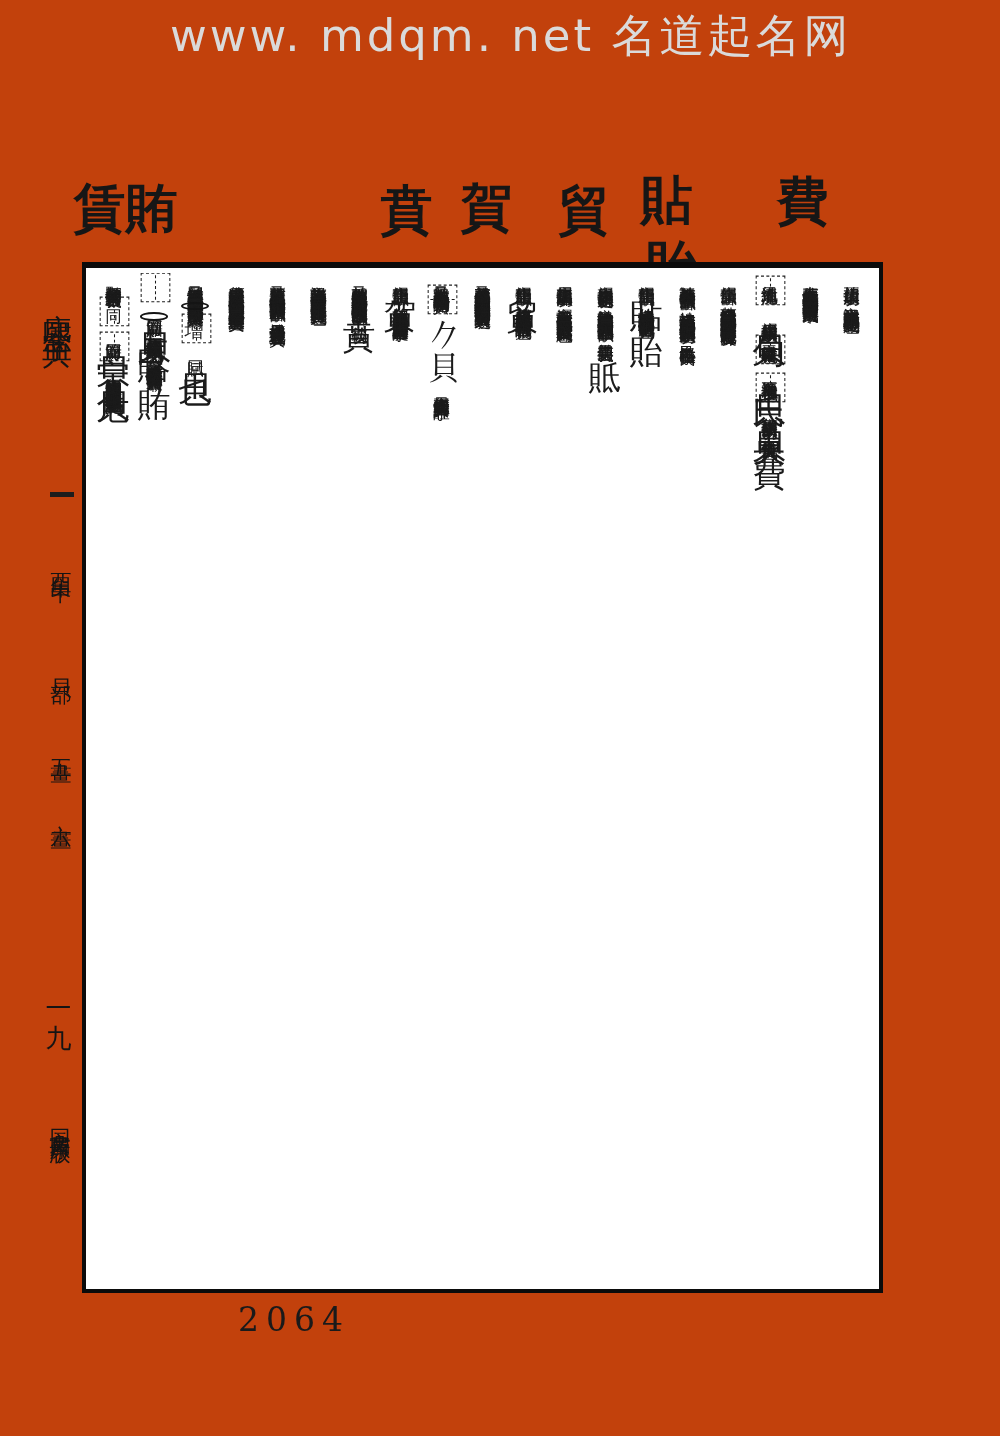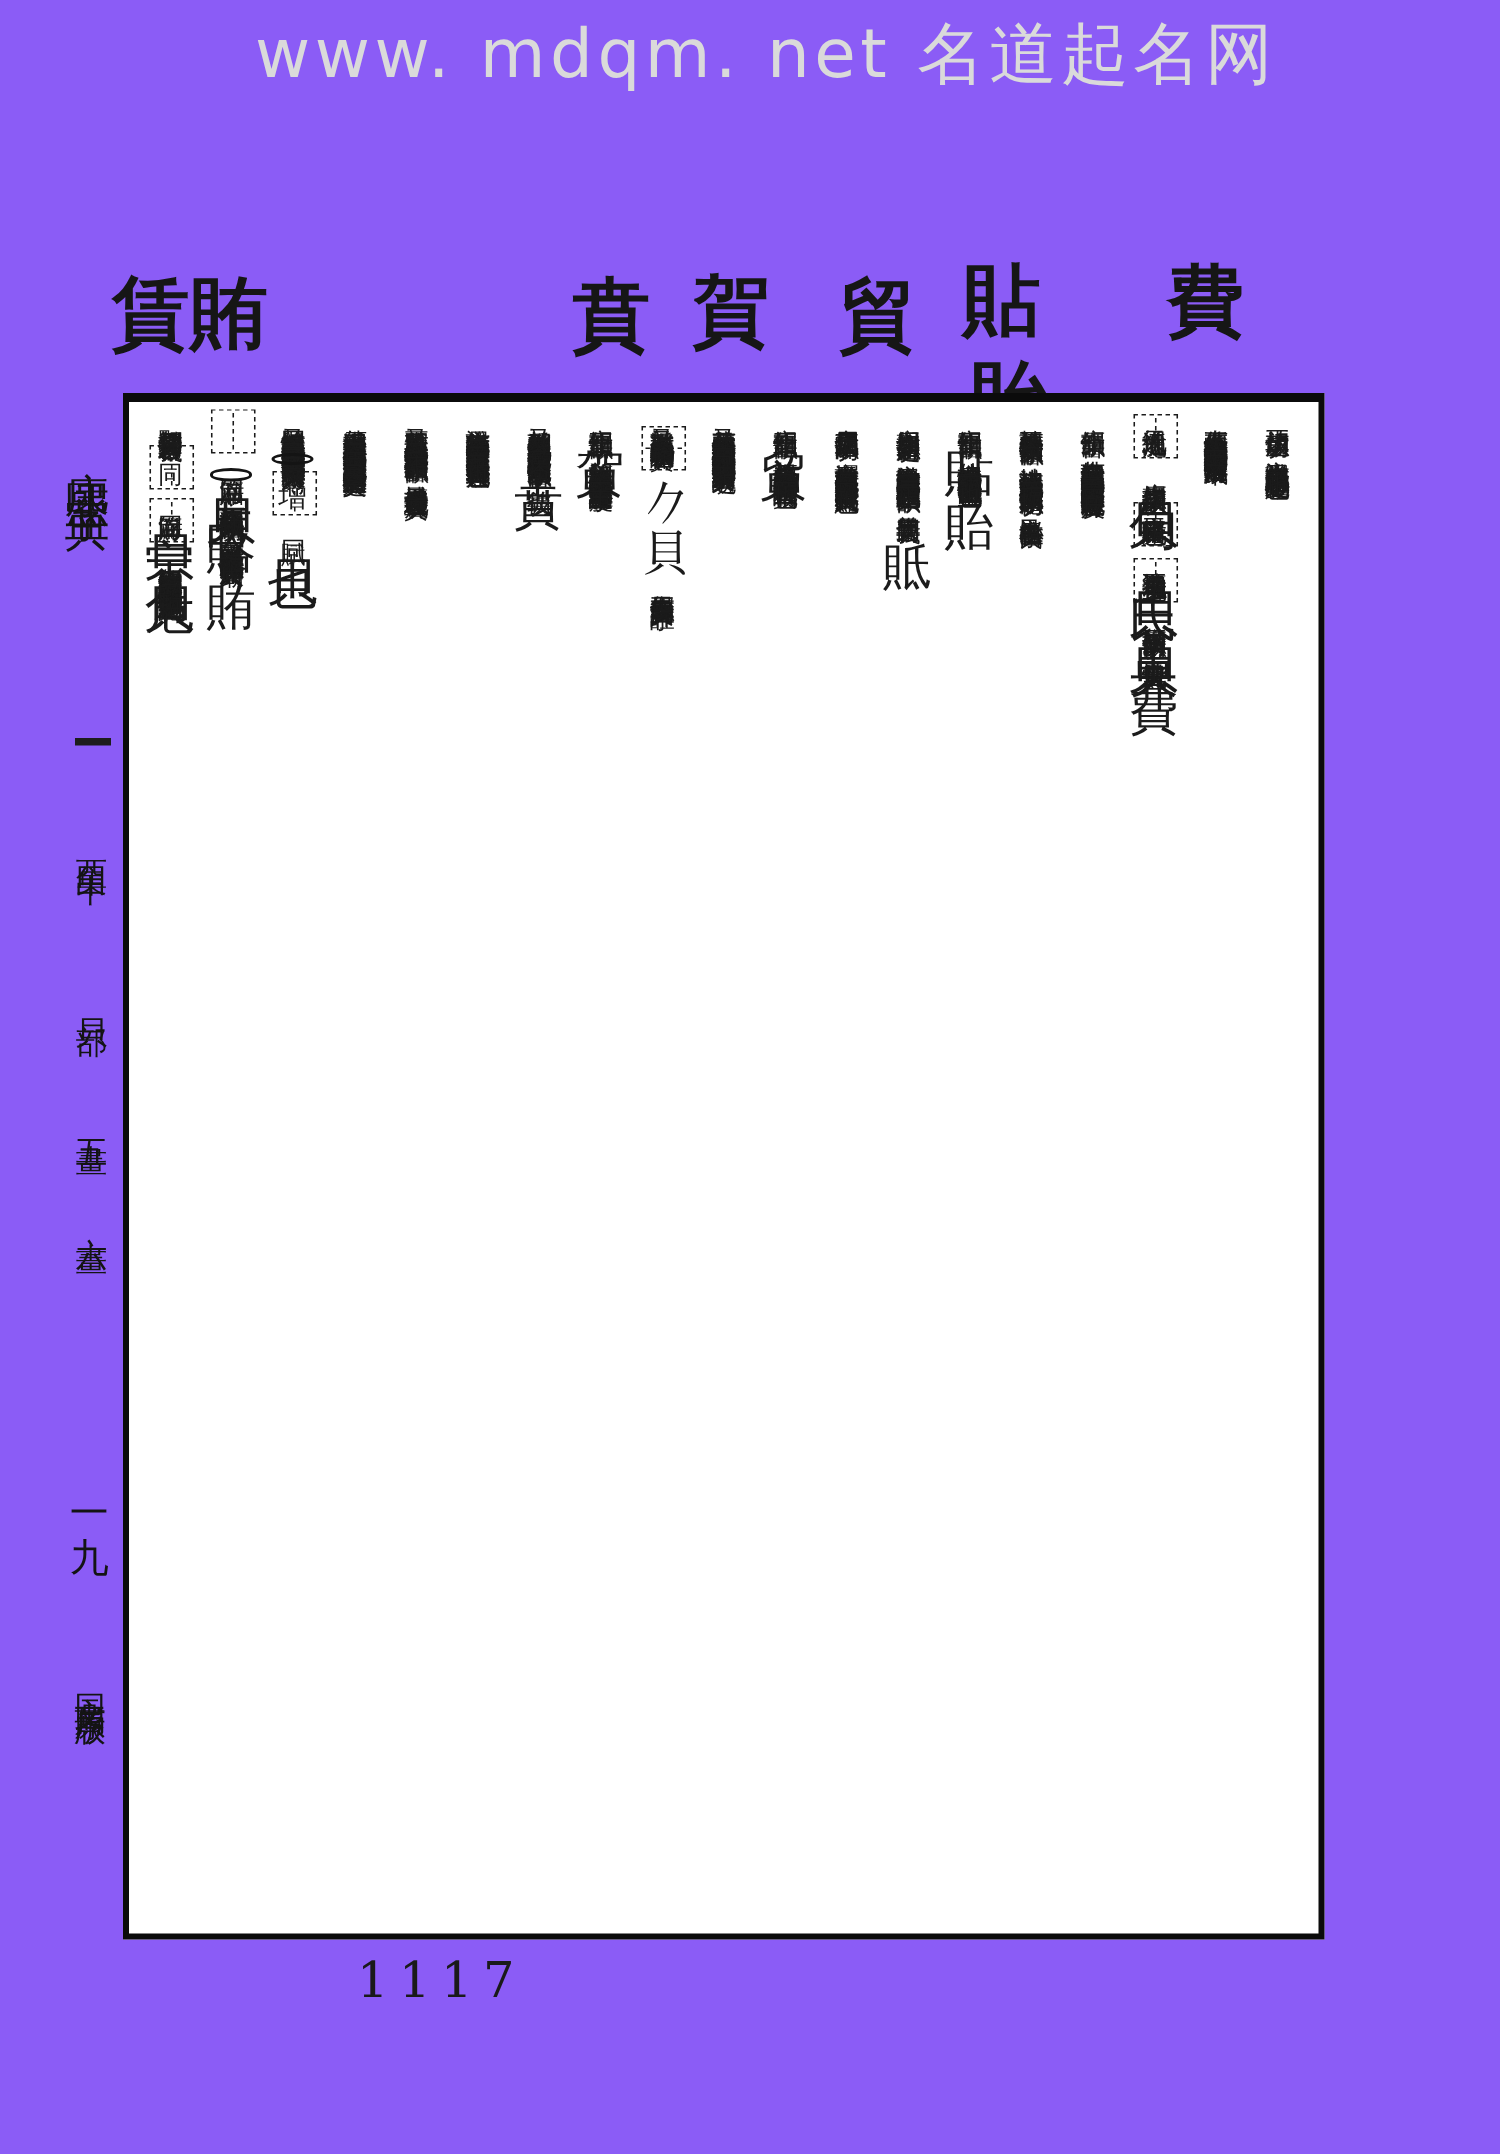"www. mdqm. net 名道起名网" #page { background: #8b5cf6 -> #c2410c }
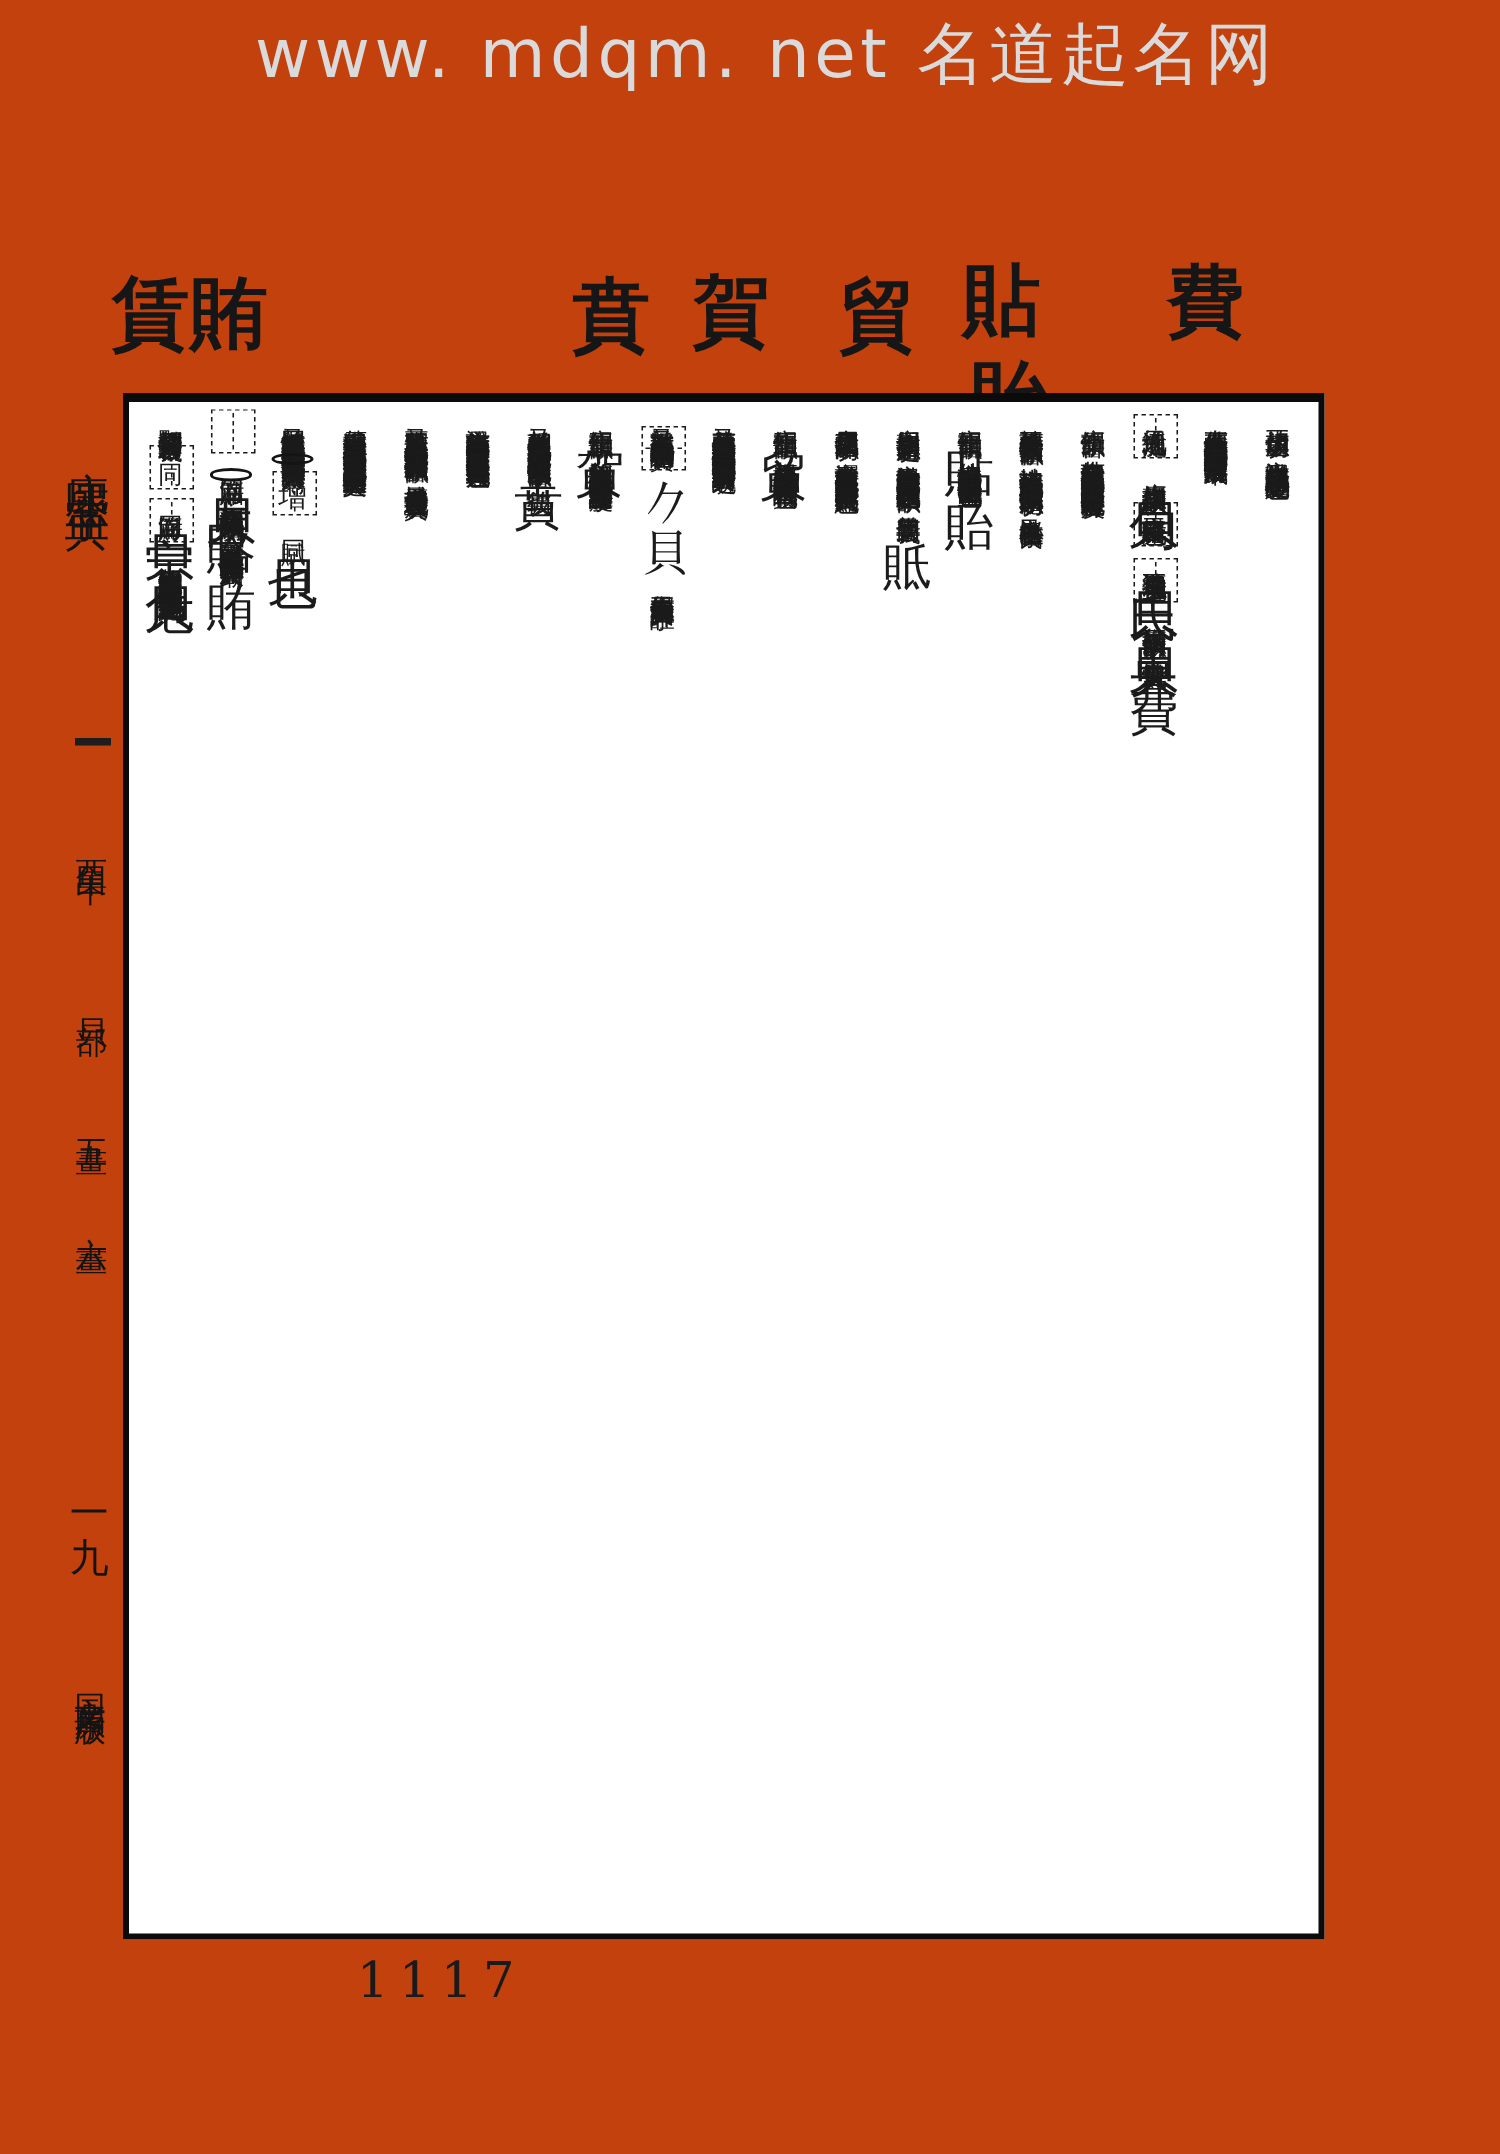"1117" div.page-number { text: 1117 -> 2064 }
